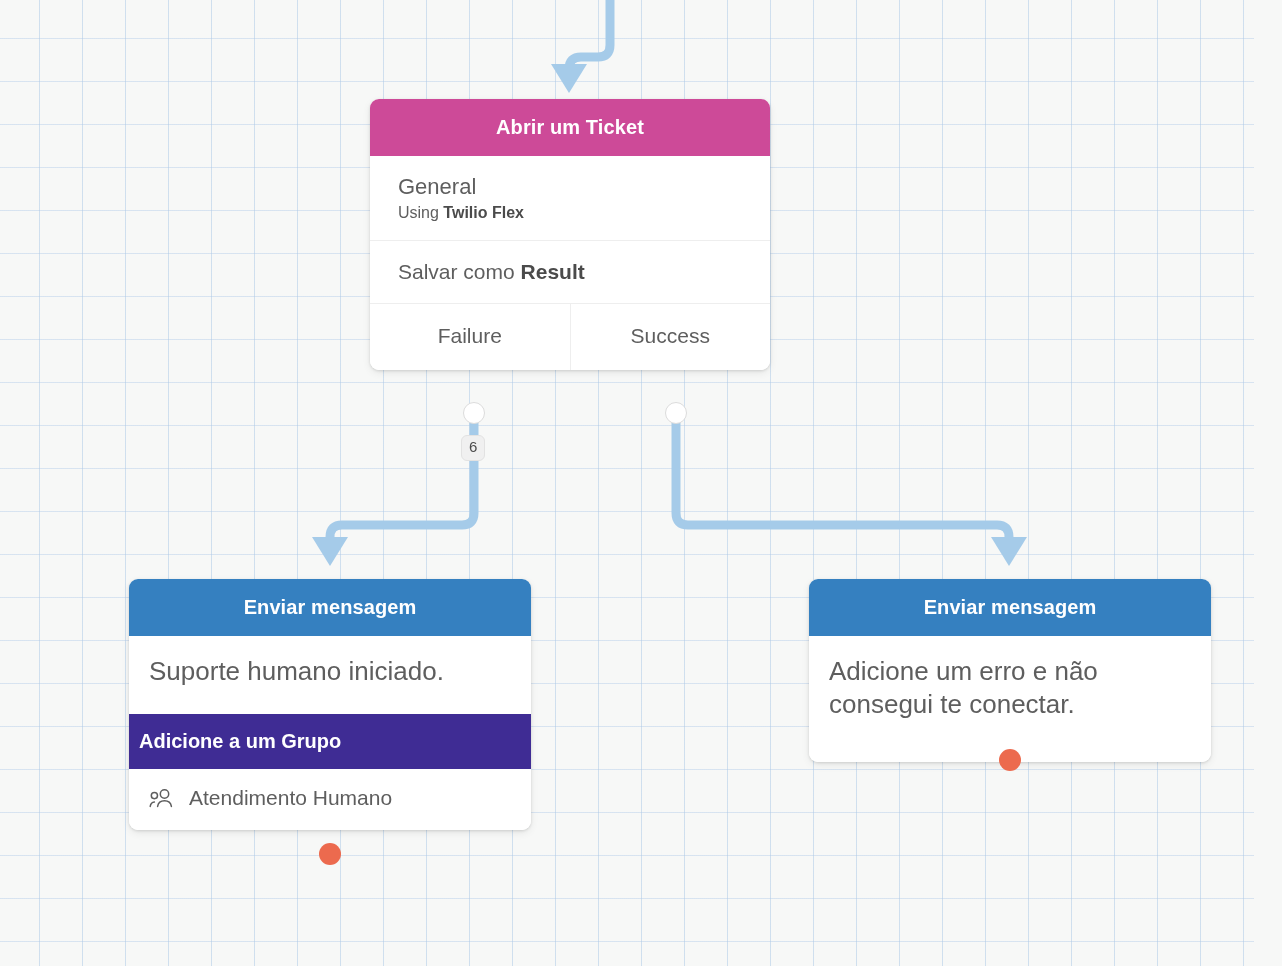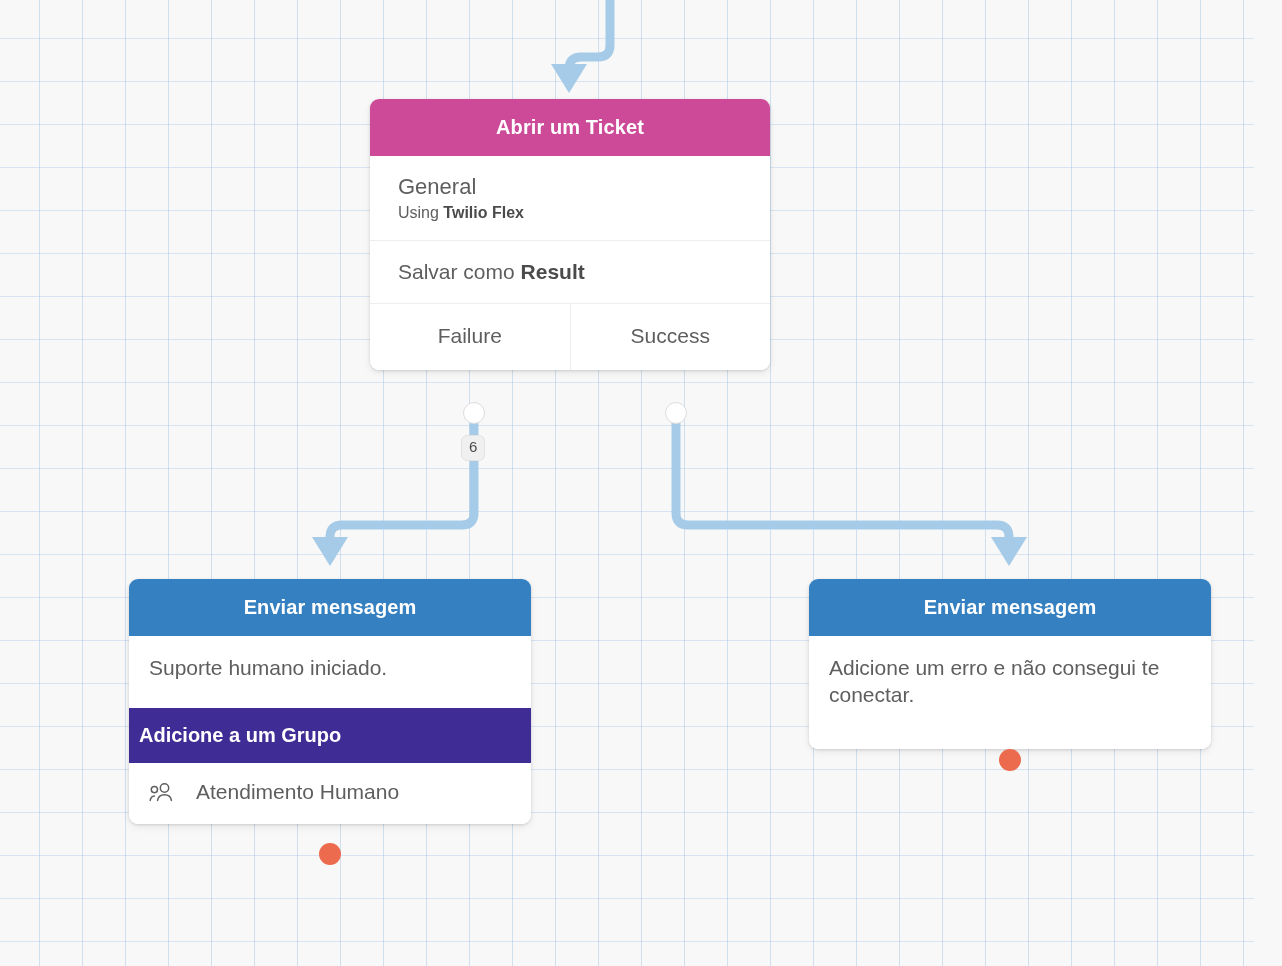"Suporte humano iniciado." .msg-body { font-size: 21px -> 26px }
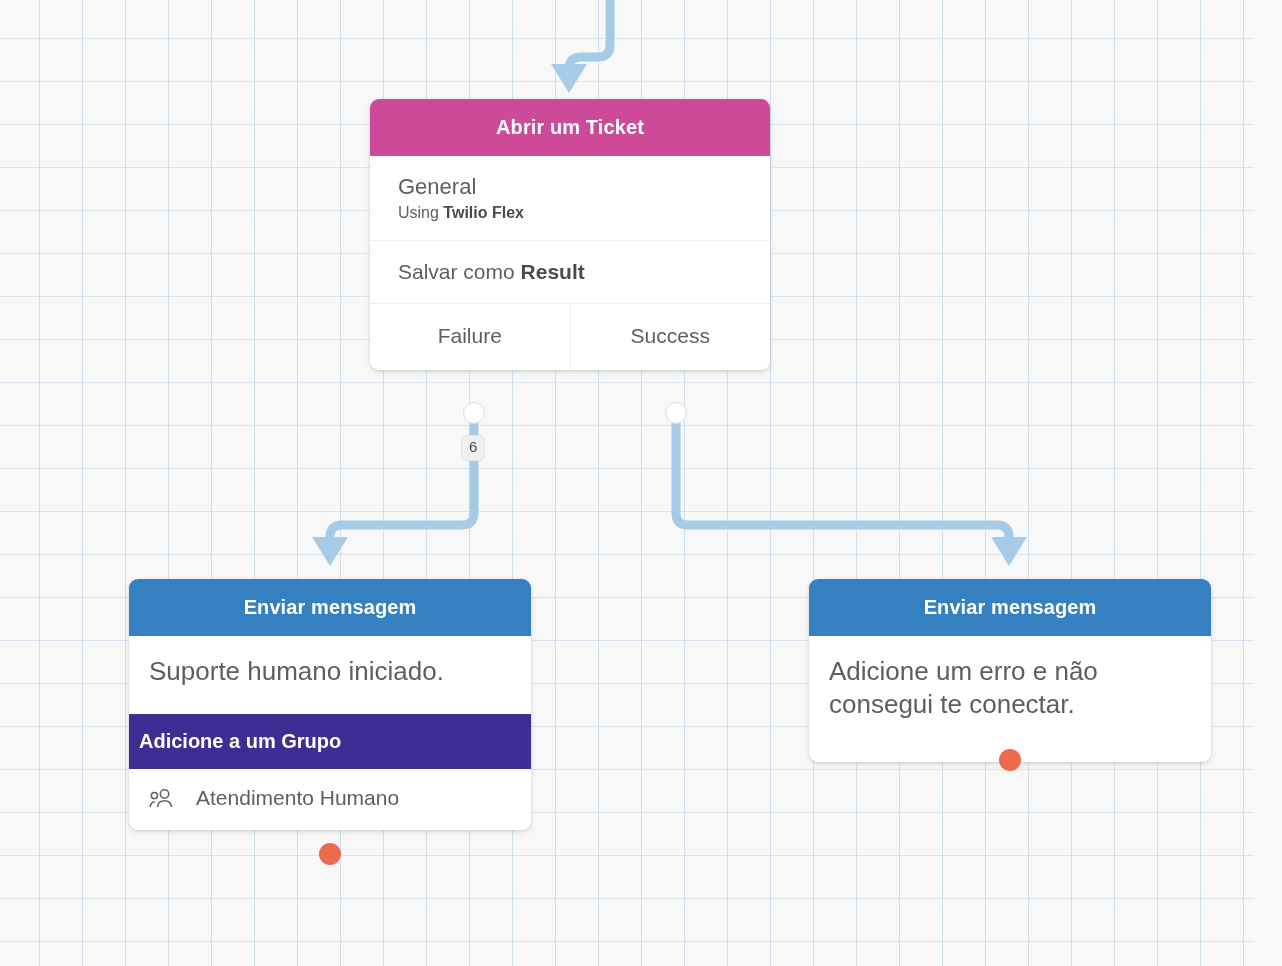"Atendimento Humano" .group-row { gap: 22px -> 15px }
